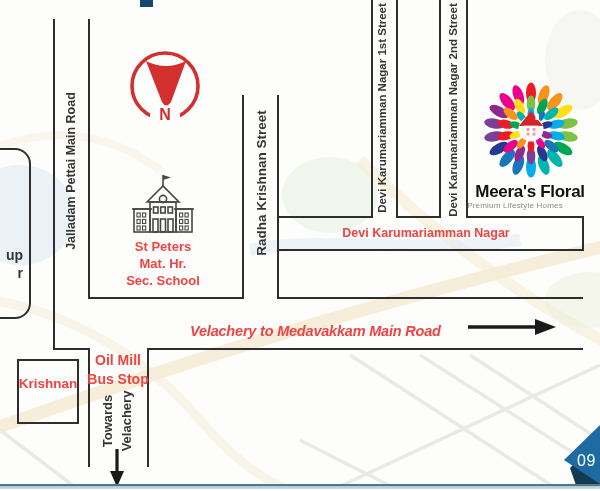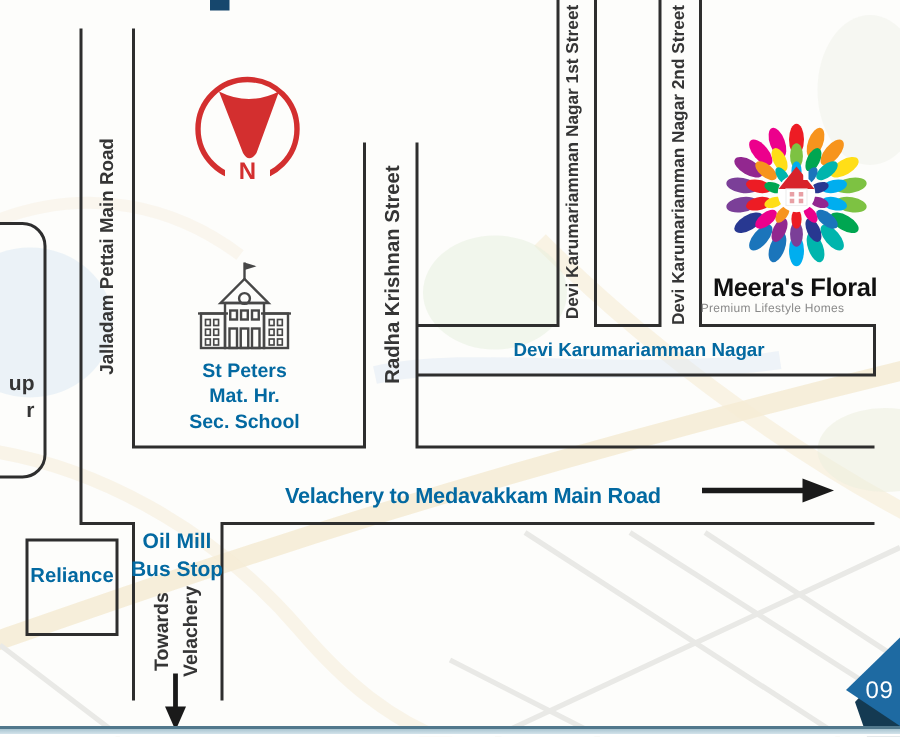"Devi Karumariamman Nagar" .hlabel { color: #0369a1 -> #ef4444 }
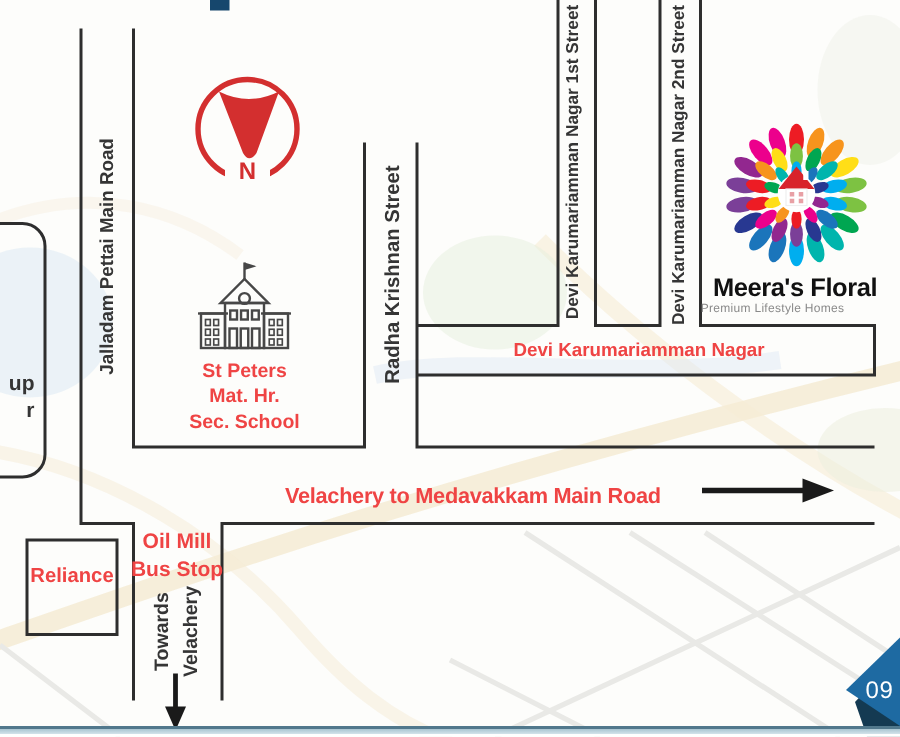"Velachery to Medavakkam Main Road" .lab-mainroad { font-style: none -> italic }
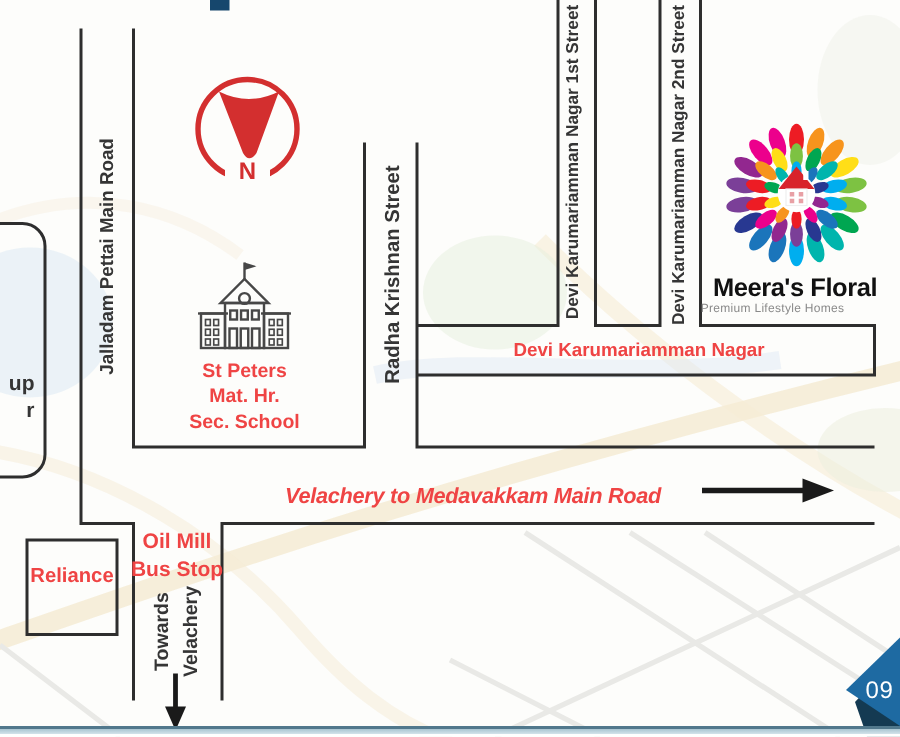"Reliance" span { text: Reliance -> Krishnan }
